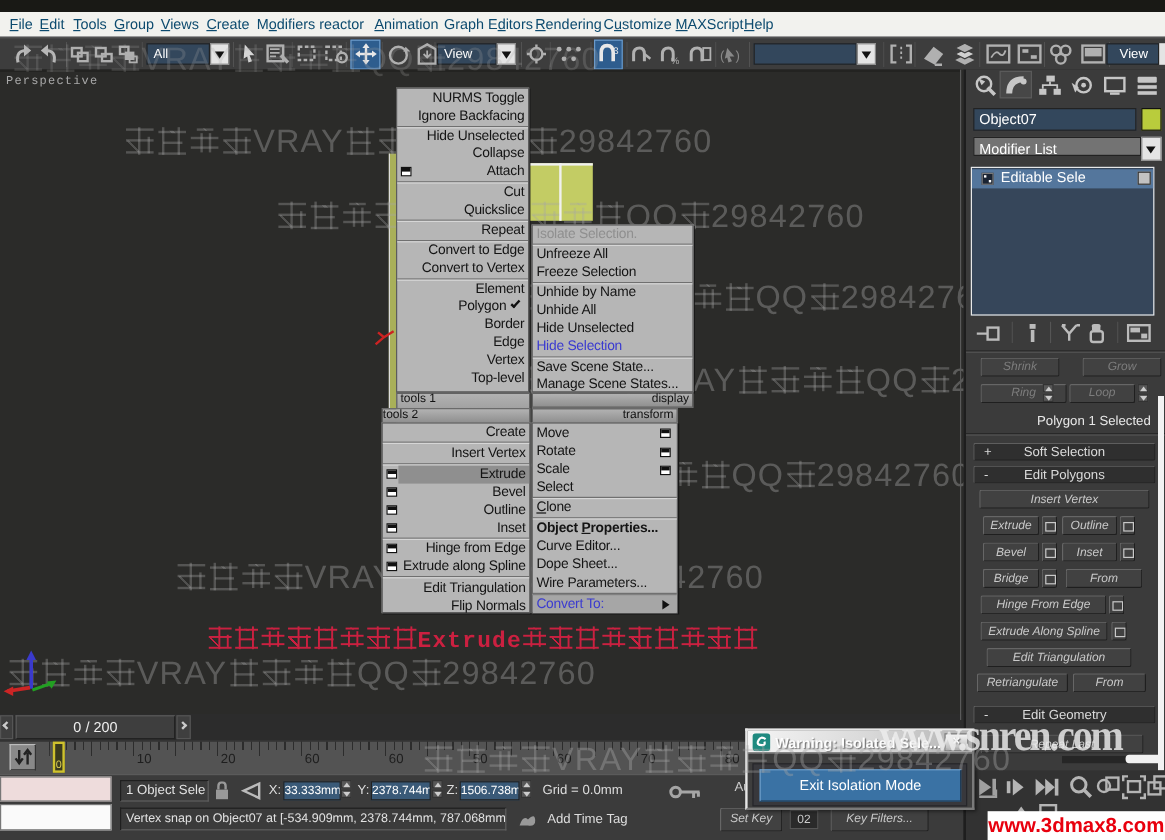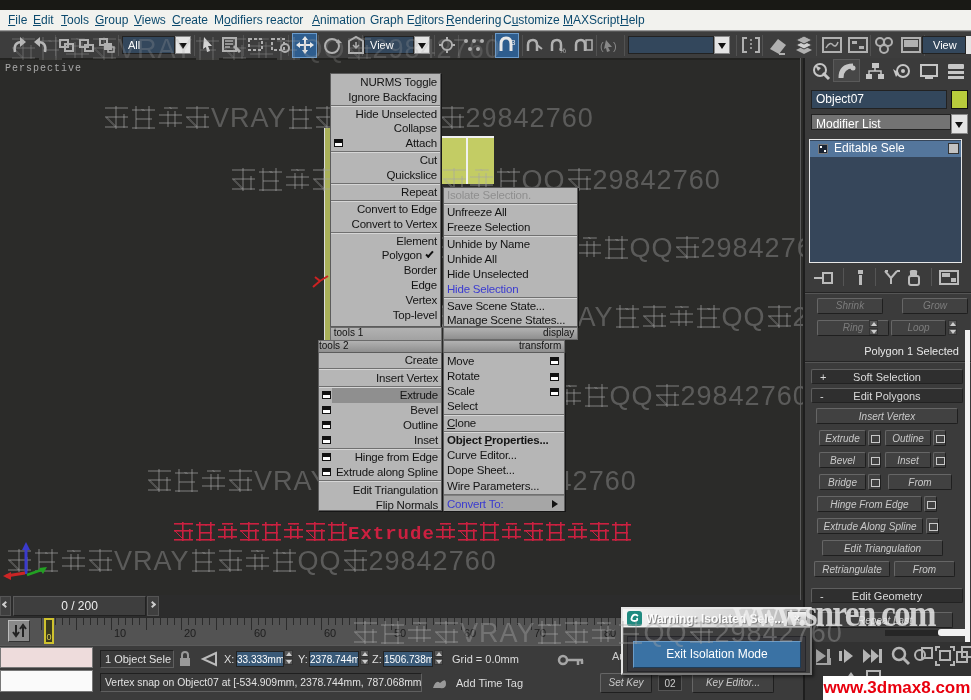"Key Editor..." div.mbtn { text: Editor -> Filters }
